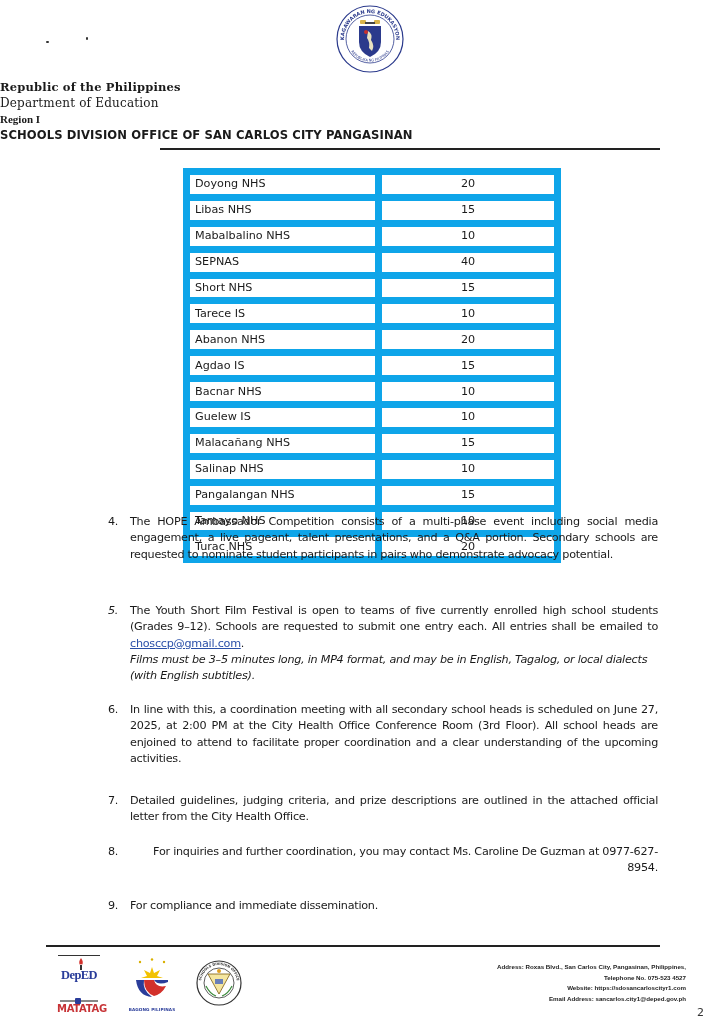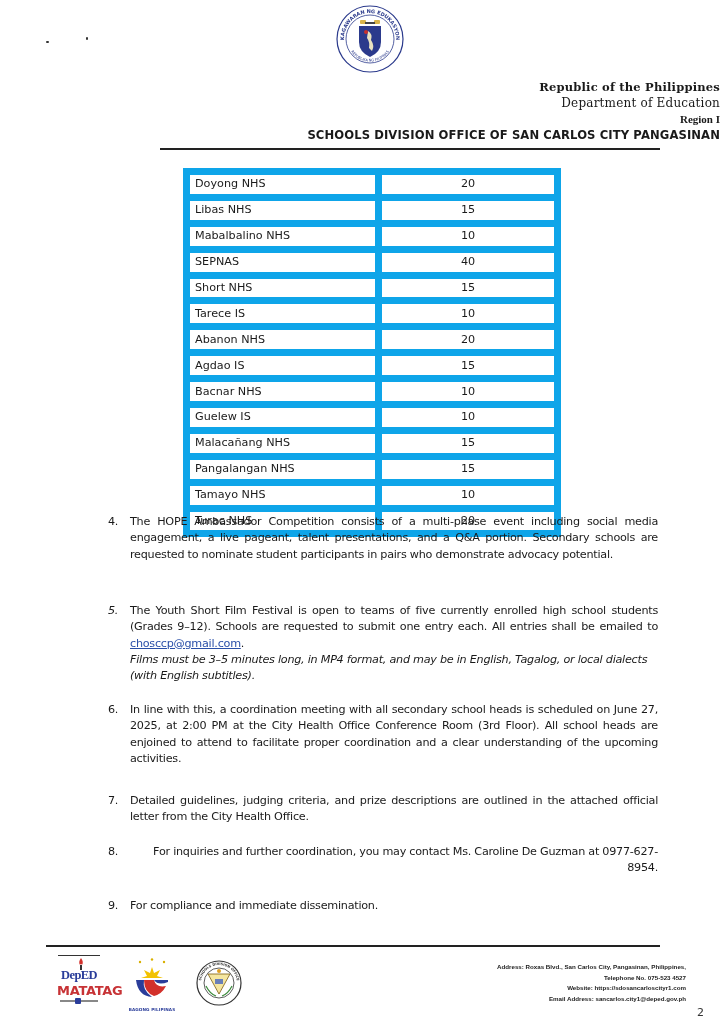"Republic of the Philippines" .hdr { text-align: right -> left }
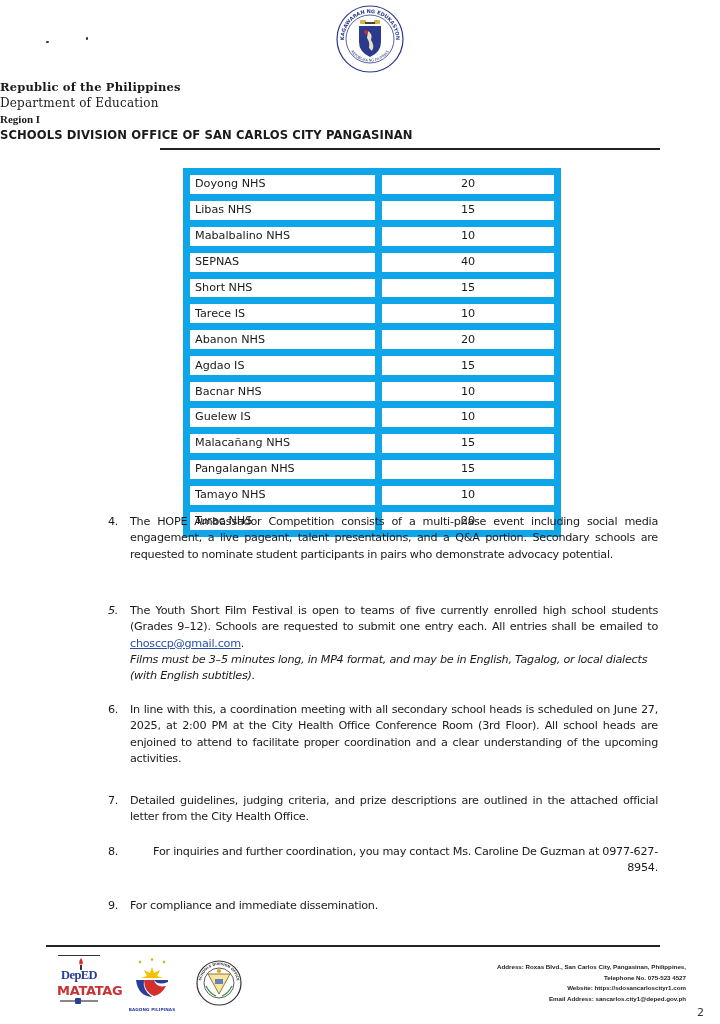"Salinap NHS" tr { html: none -> <tr> <td>Salinap NHS</td> <td>10</td> </tr> }
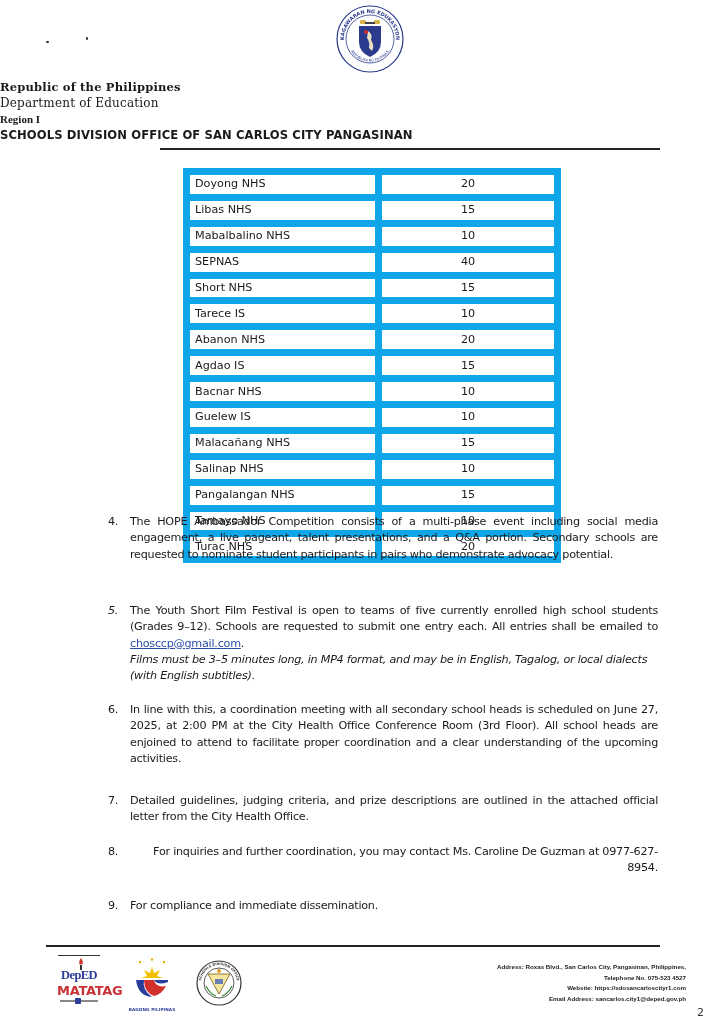"MATATAG" div { font-size: 13px -> 10px; top: 28px -> 48px }
